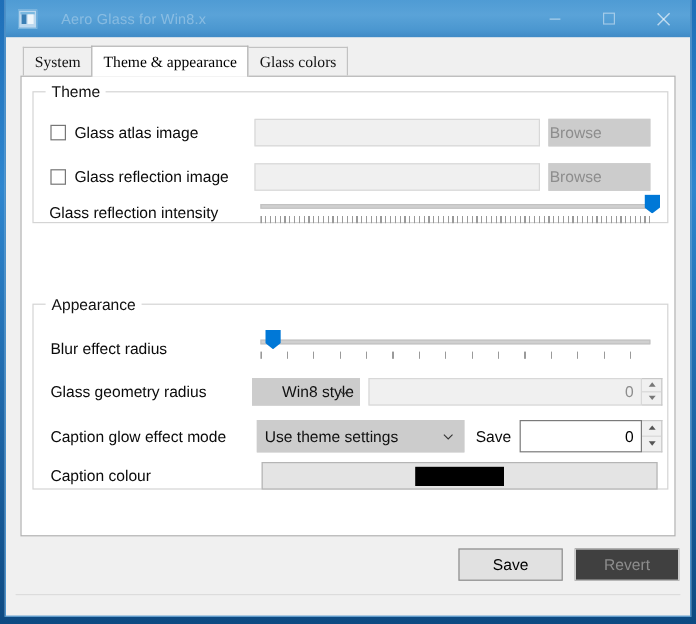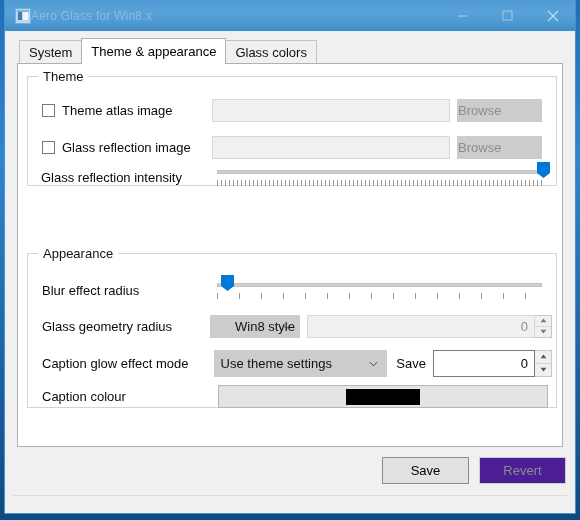"Aero Glass for Win8.x" #title-text { margin-left: 0 -> 20px }
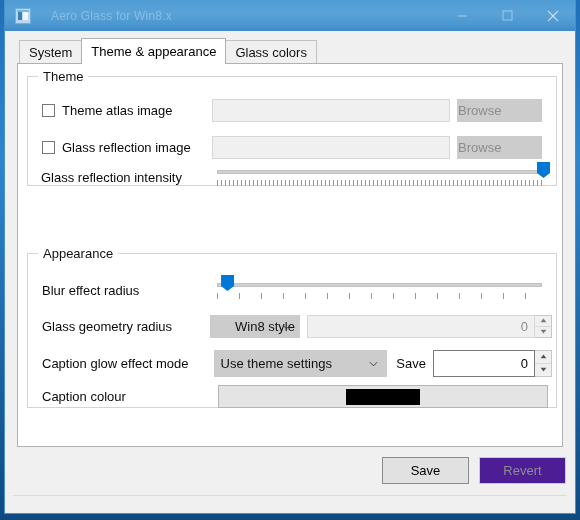"System" #tabstrip { align-items: flex-end -> center; font-family: none -> Liberation Serif, serif }
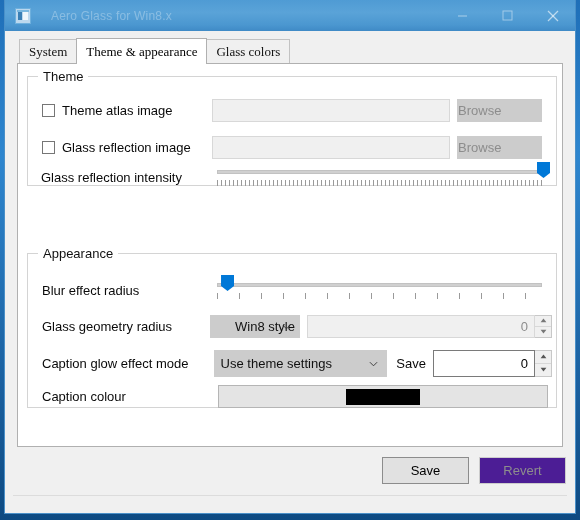"Theme atlas image" span.lbl { text: Theme -> Glass }
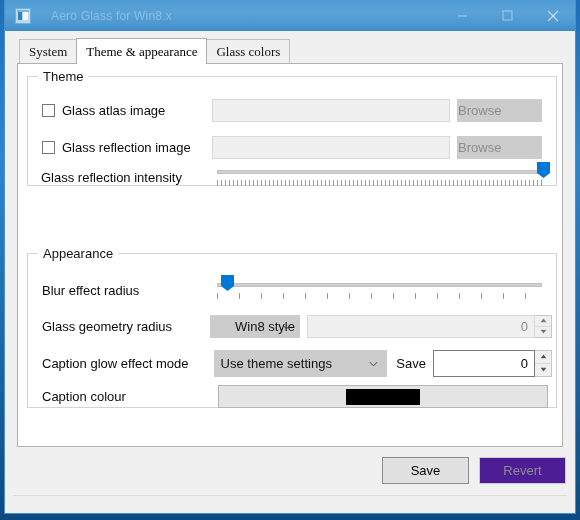"Revert" #btn-revert { background: #4c1d95 -> #404040 }
